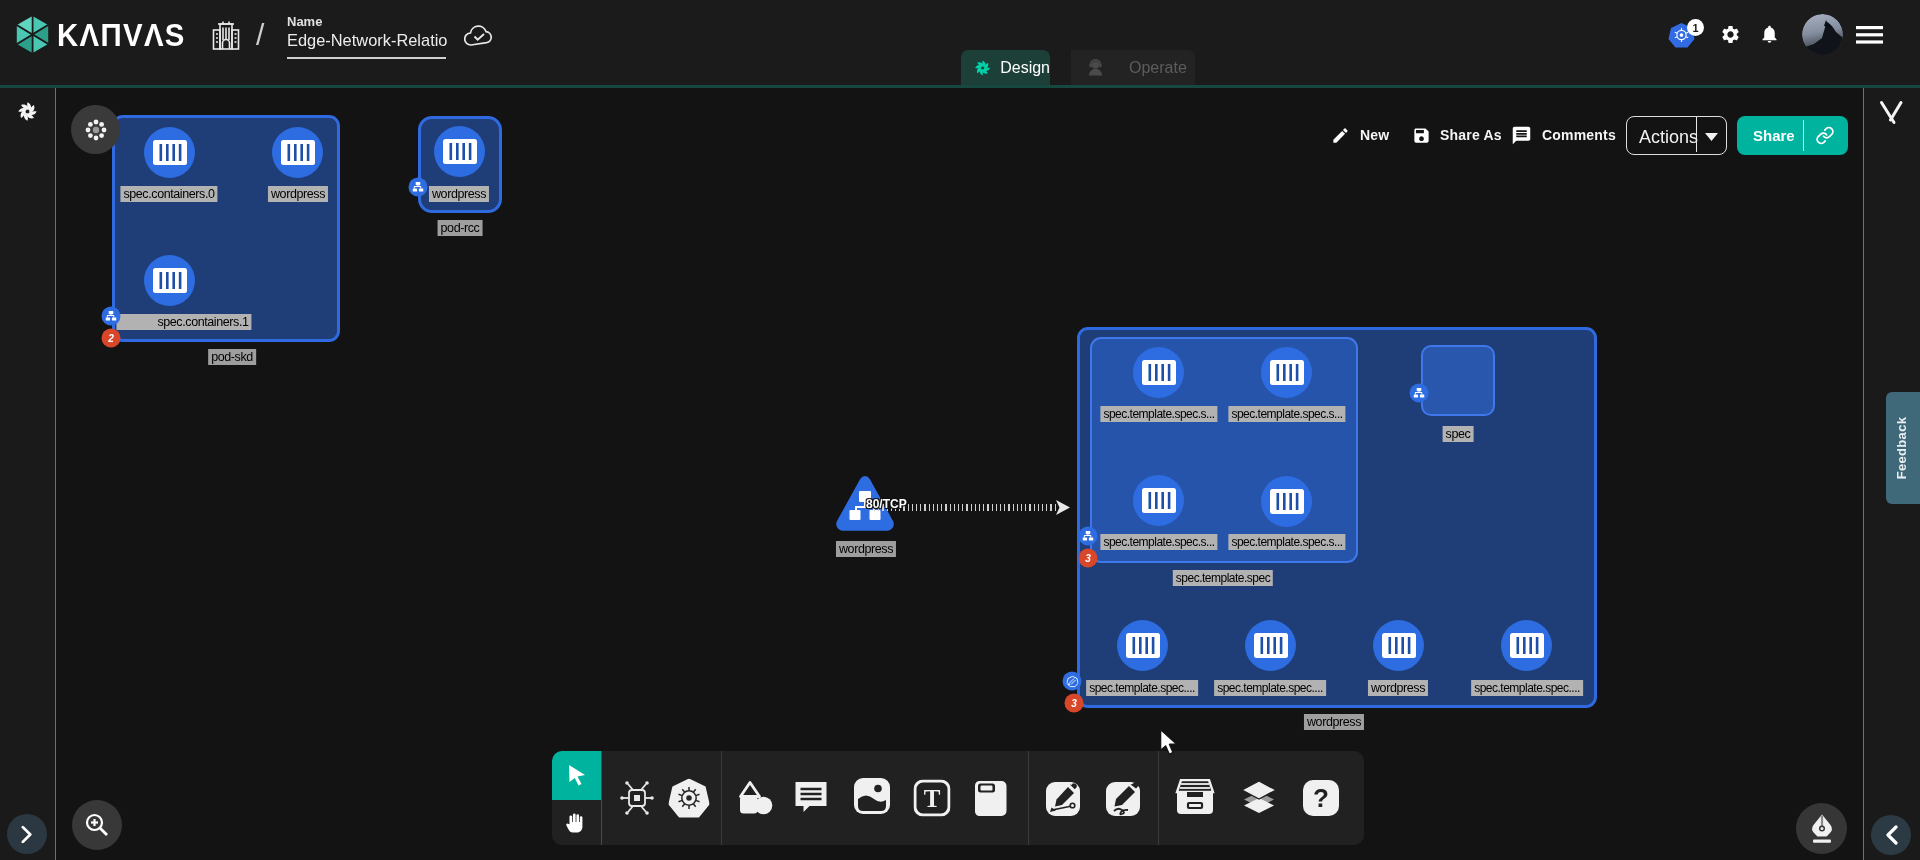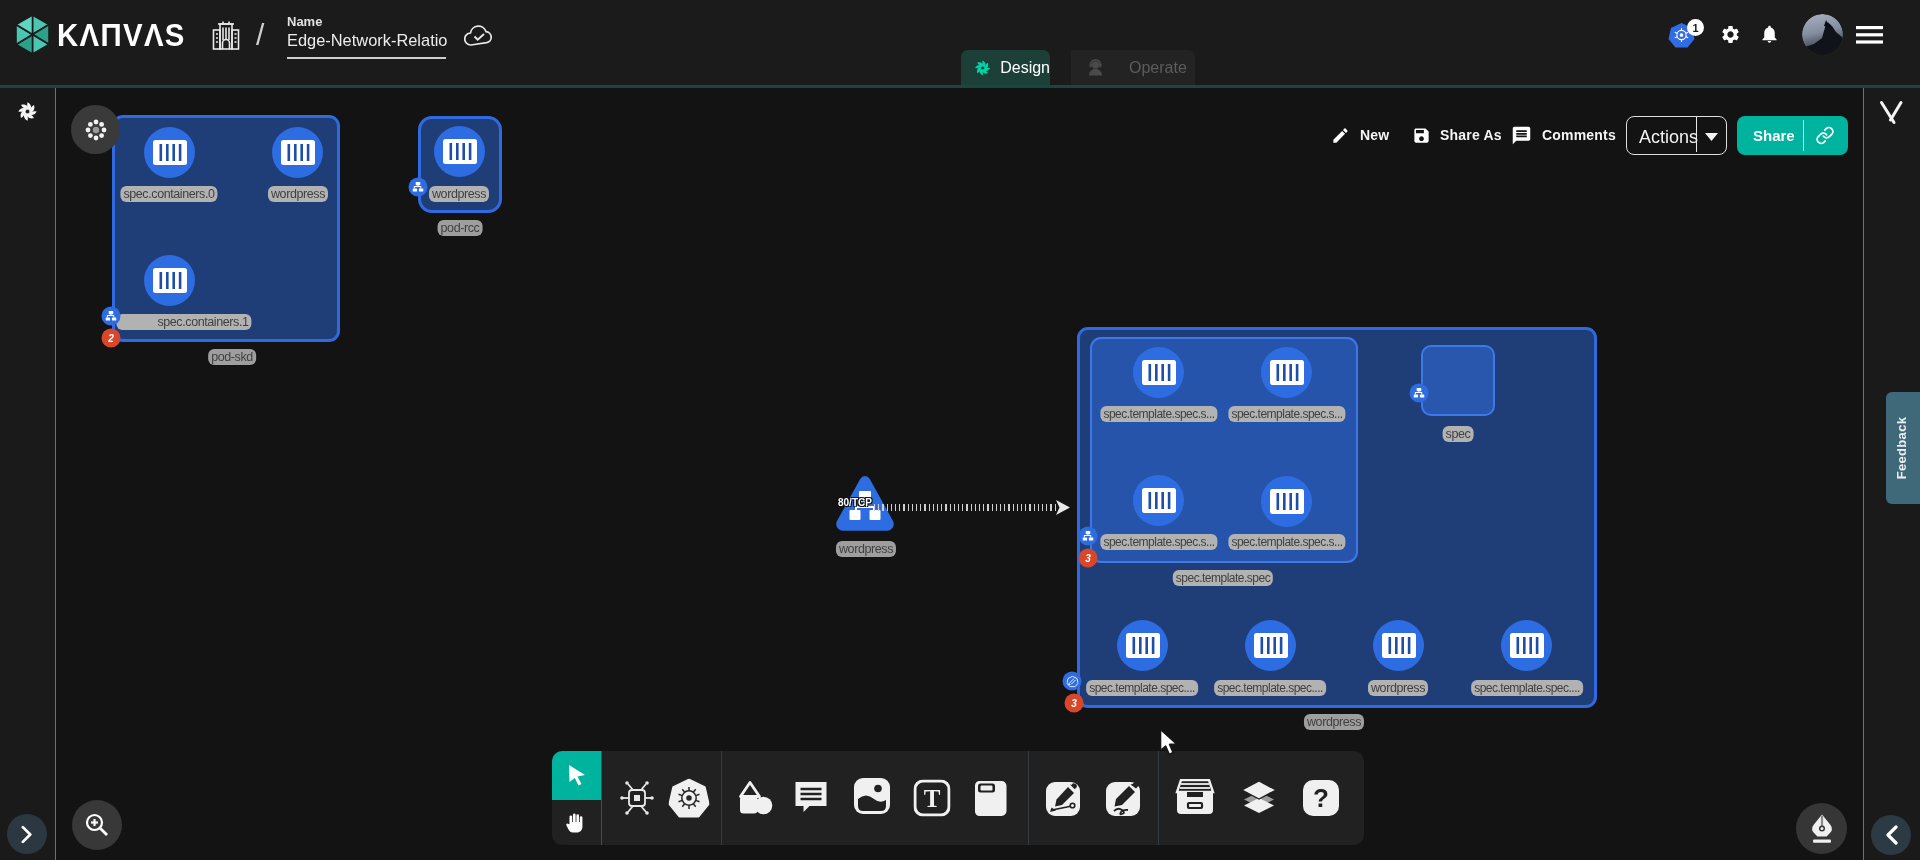"spec.containers.0" .lbl { border-radius: 6px -> 0; color: #404040 -> #000000 }
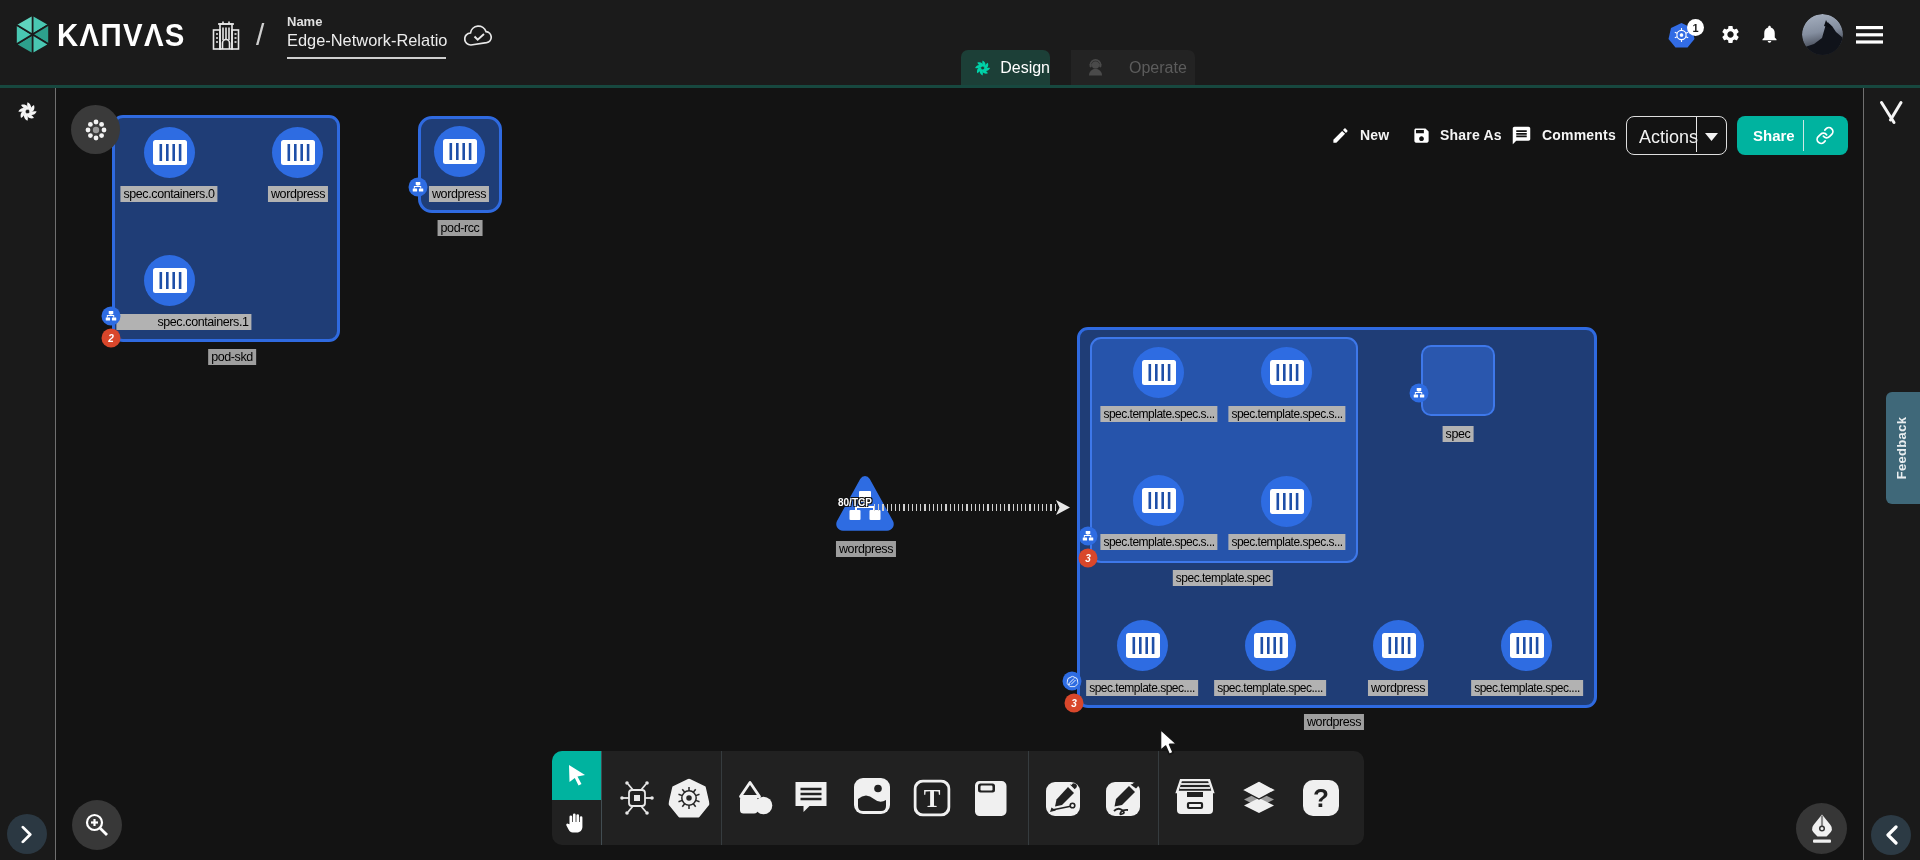"80/TCP" div.abs { font-size: 10px -> 12px; left: 838px -> 866px }
